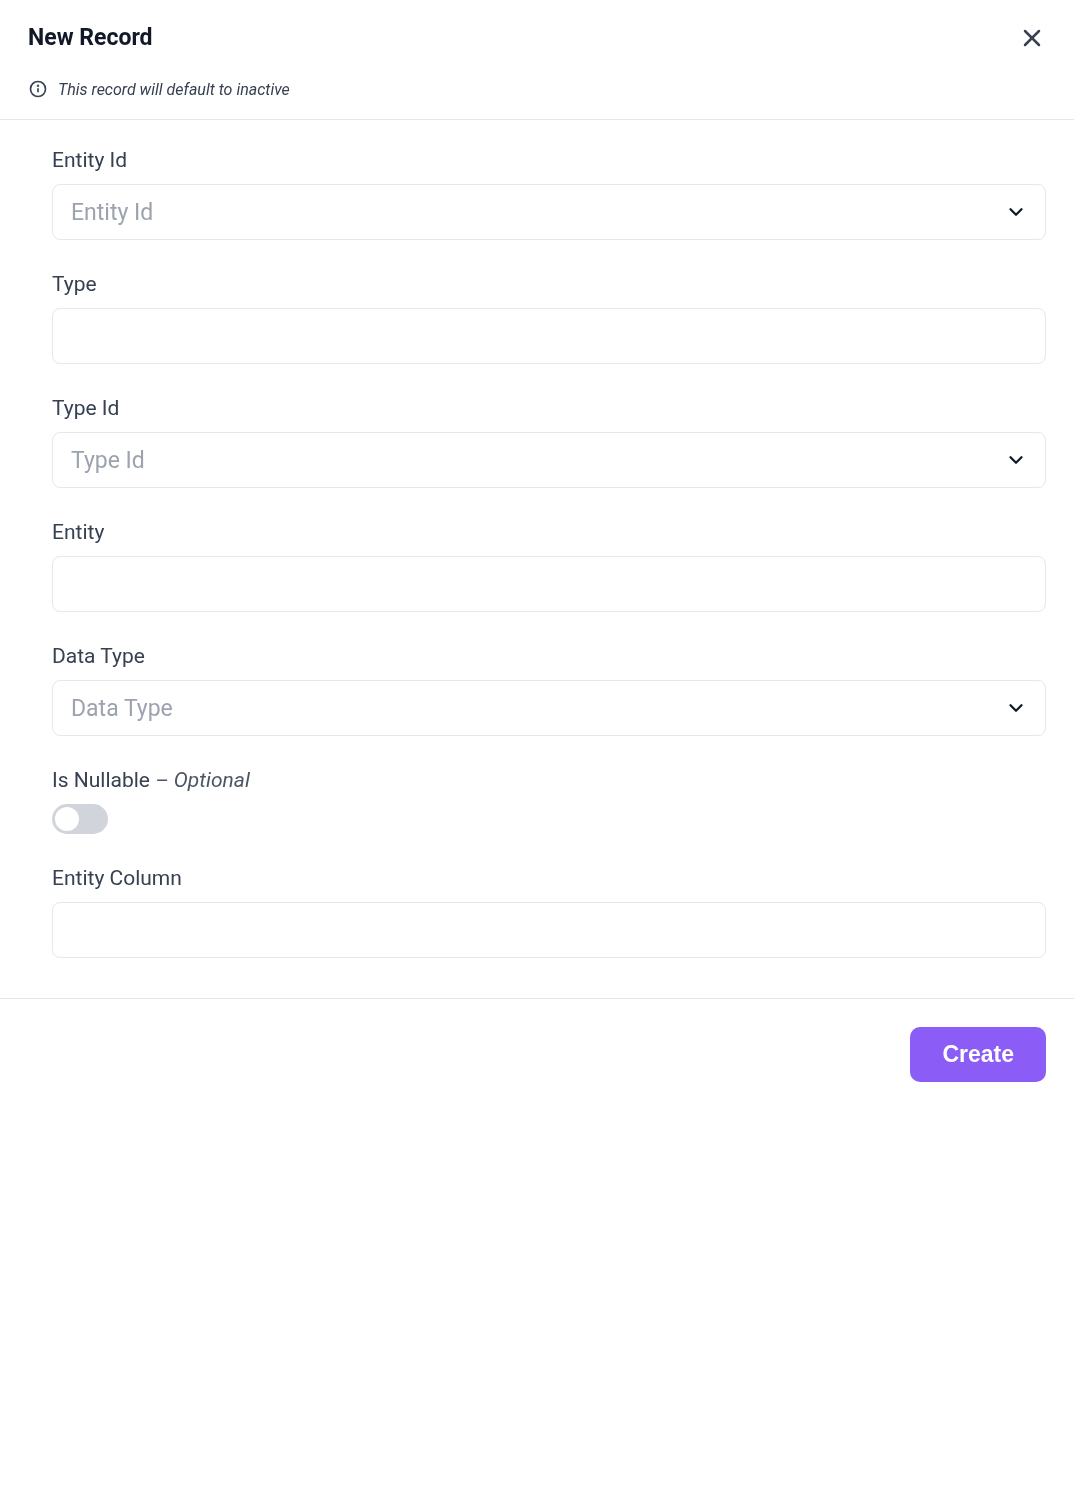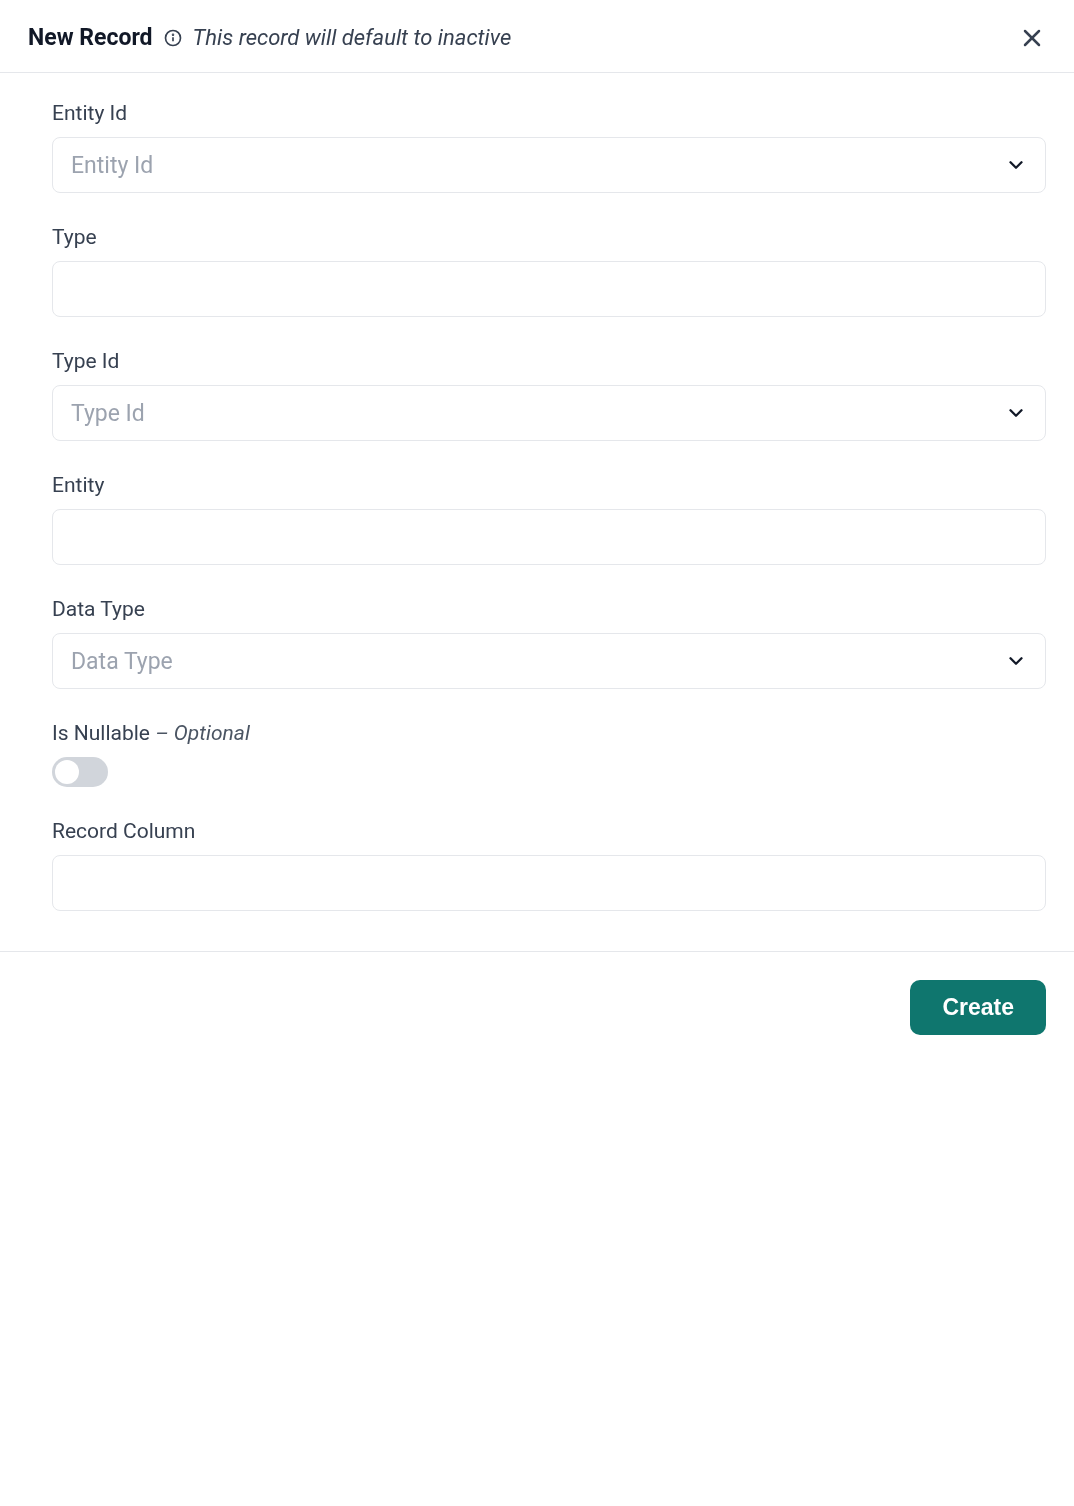"New Record" .header-left { flex-direction: row -> column; gap: 10px -> 28px }
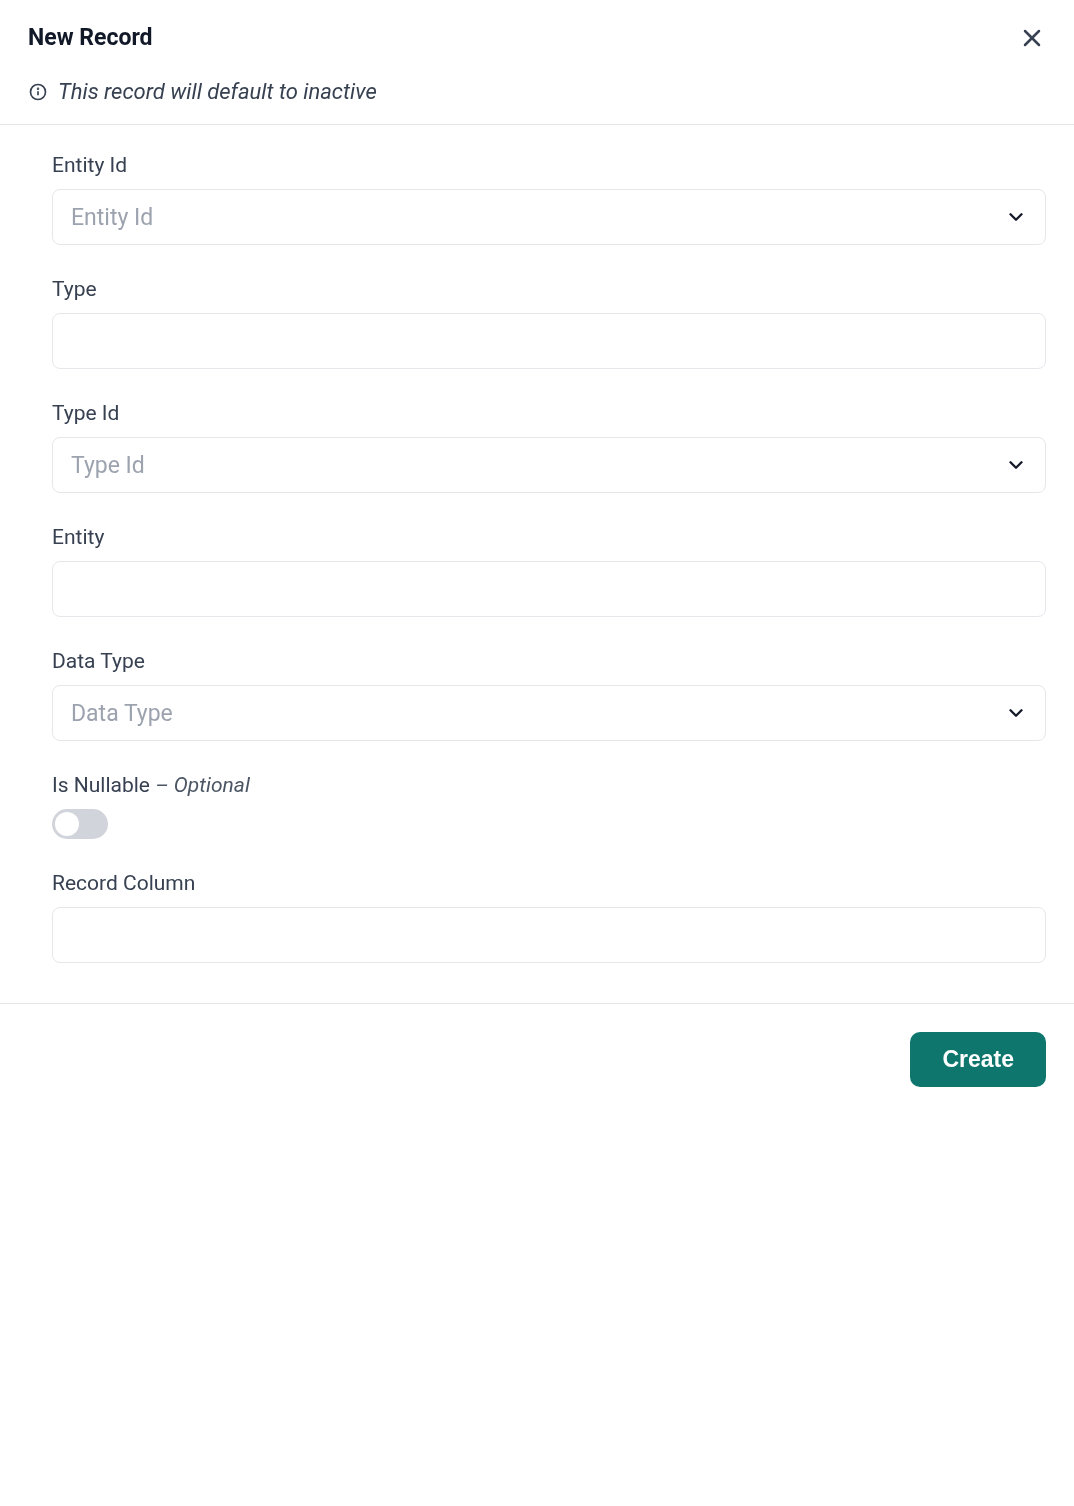"This record will default to" .subtitle { font-size: 22px -> 16px }
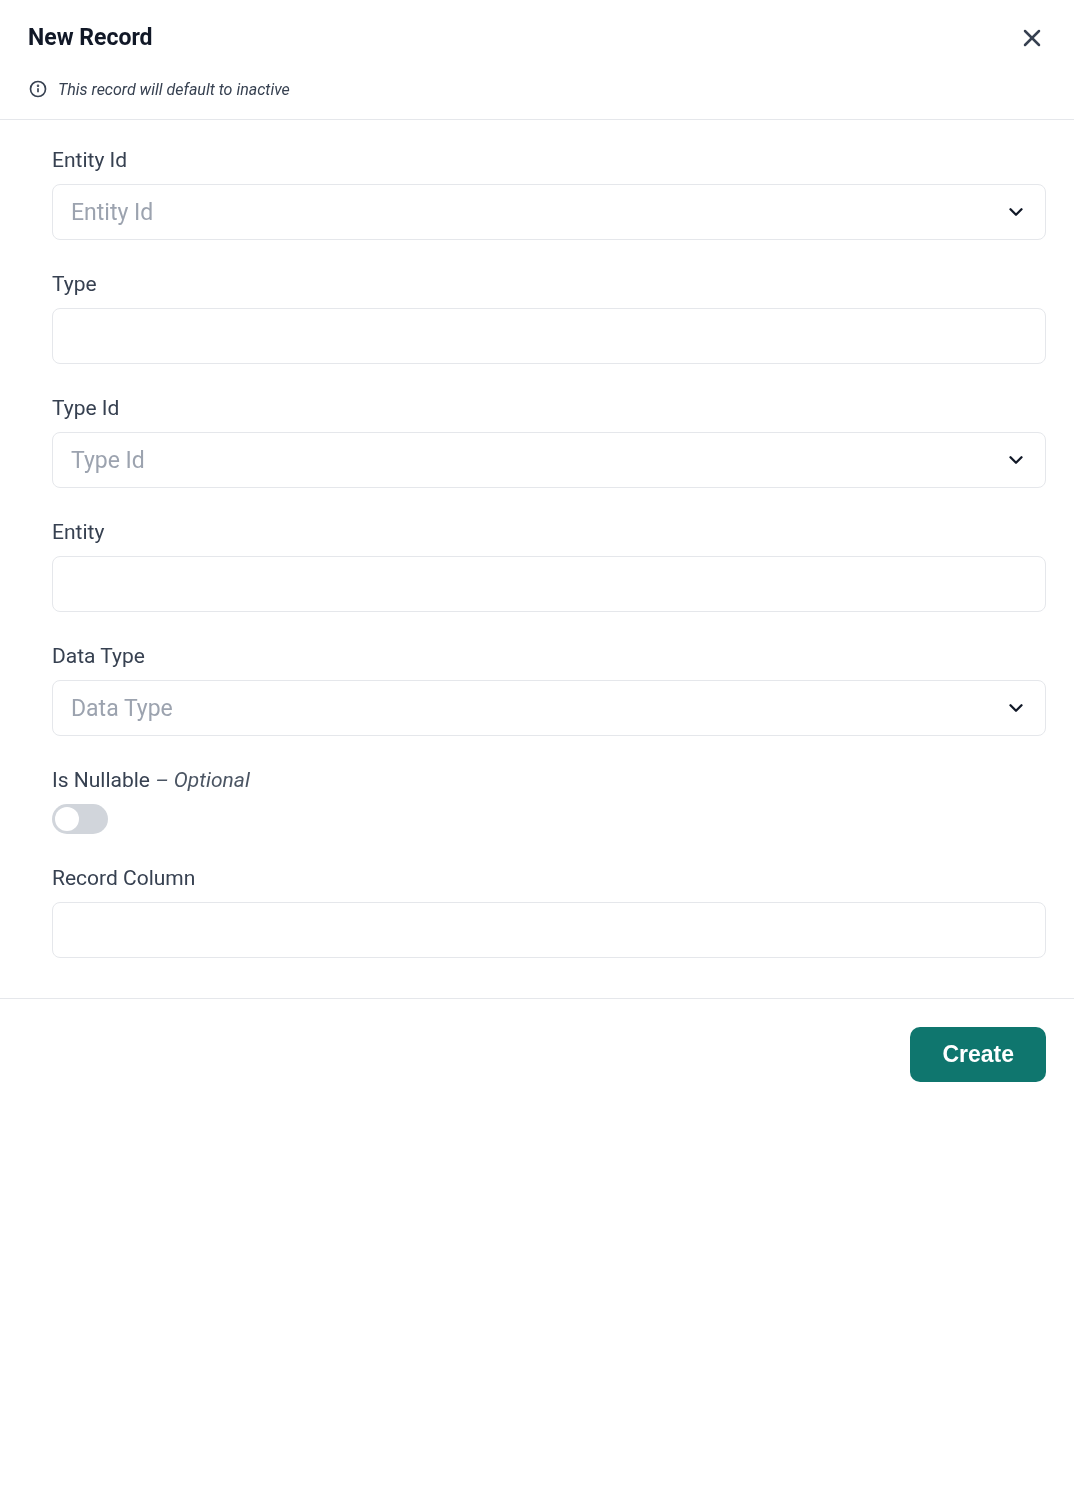"Record Column" label.field-label { text: Record -> Entity }
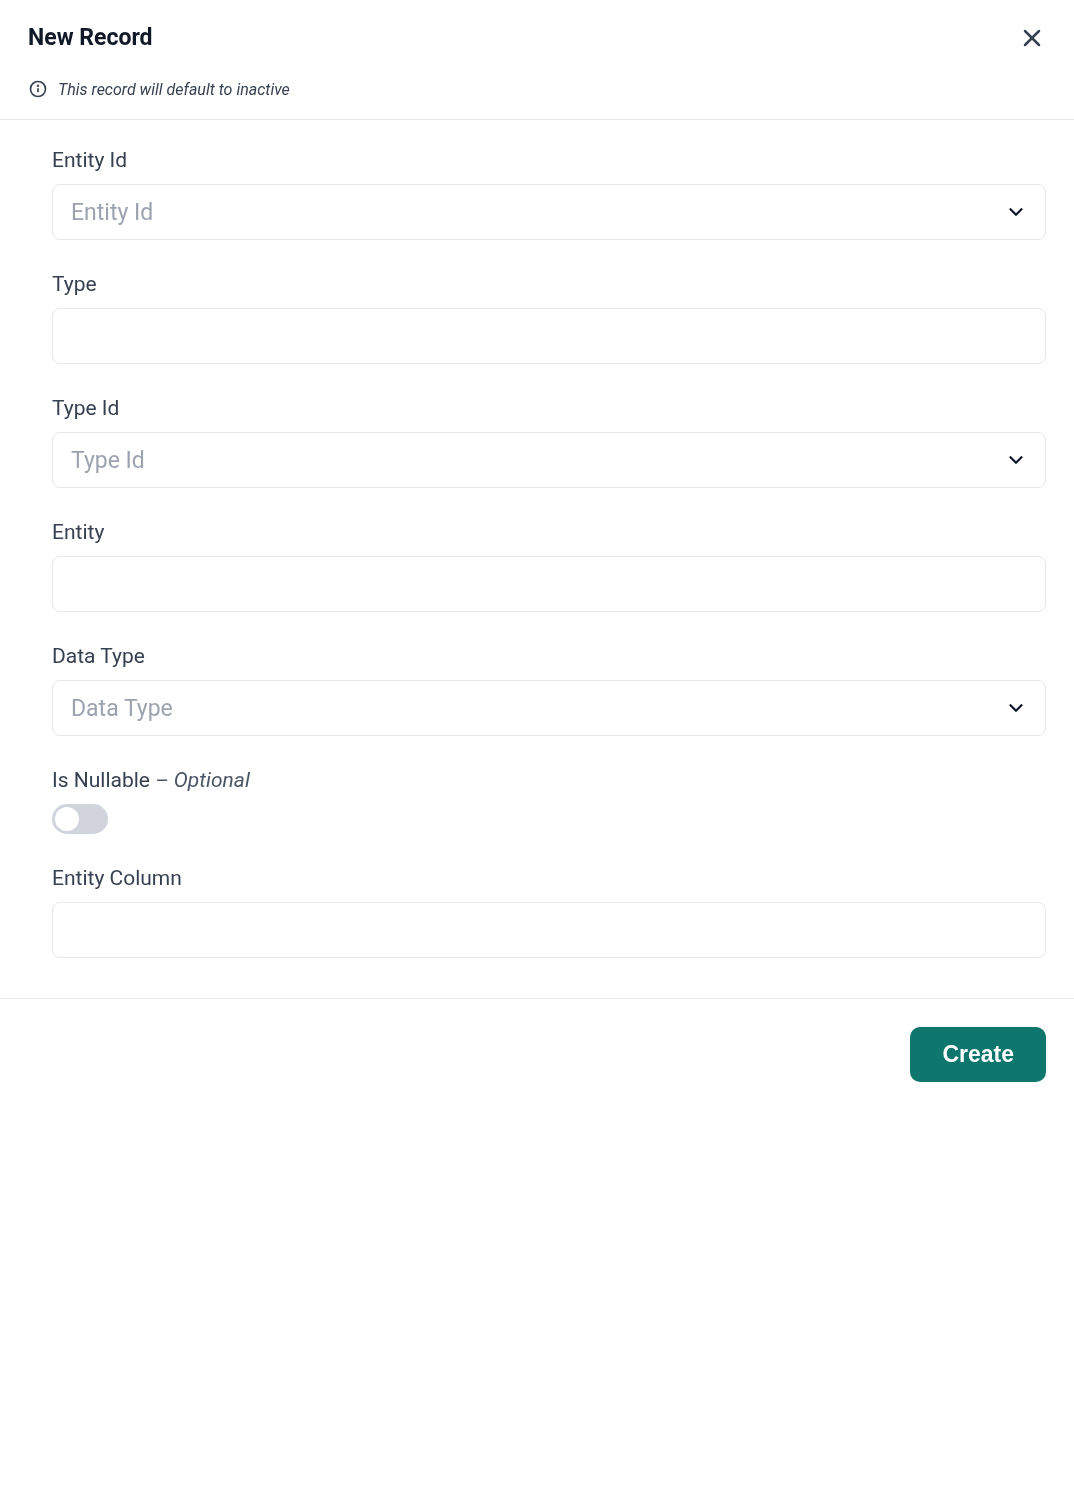"Create" .create-btn { background: #0f766e -> #8b5cf6 }
